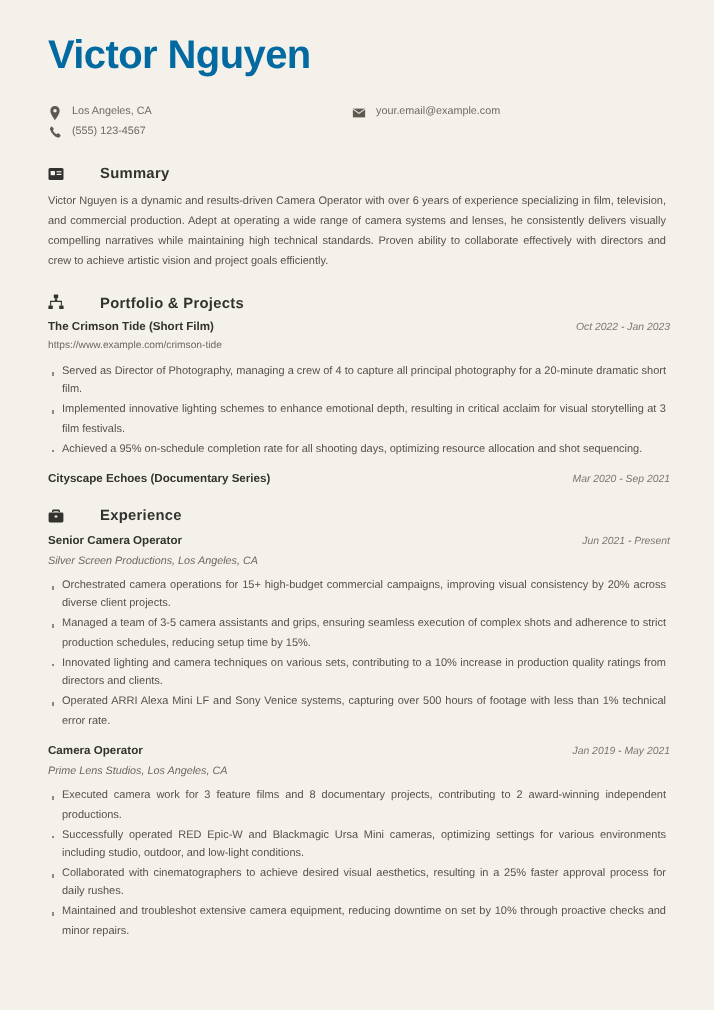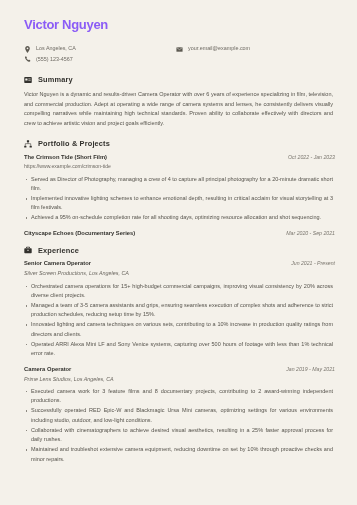"Victor Nguyen" .name { color: #8b5cf6 -> #0369a1; font-size: 13px -> 20px }
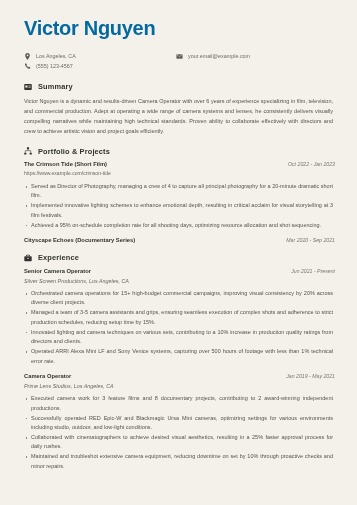"Summary" .sec-head { gap: 6px -> 18px }
